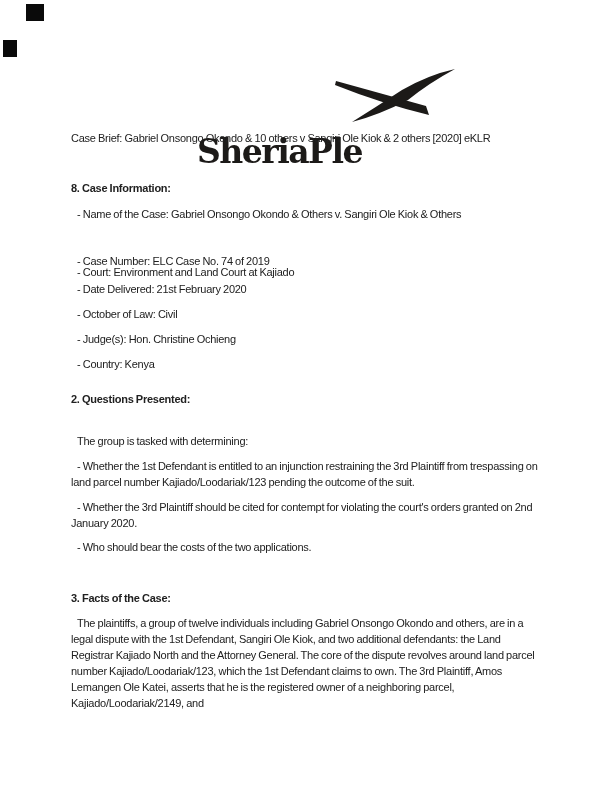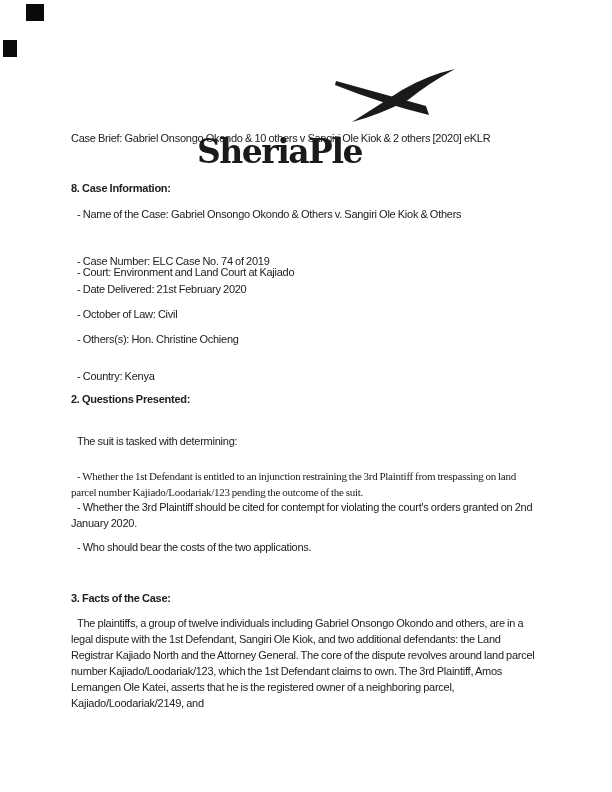"- Others(s): Hon. Christine Ochieng" p.tblock { text: Others -> Judge }
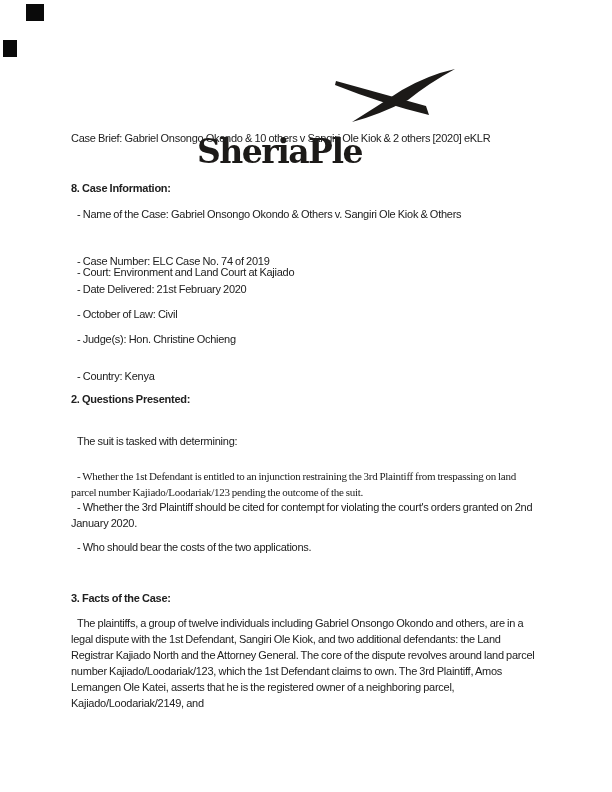"- Country: Kenya" .ci-6 { margin-top: 12px -> none }
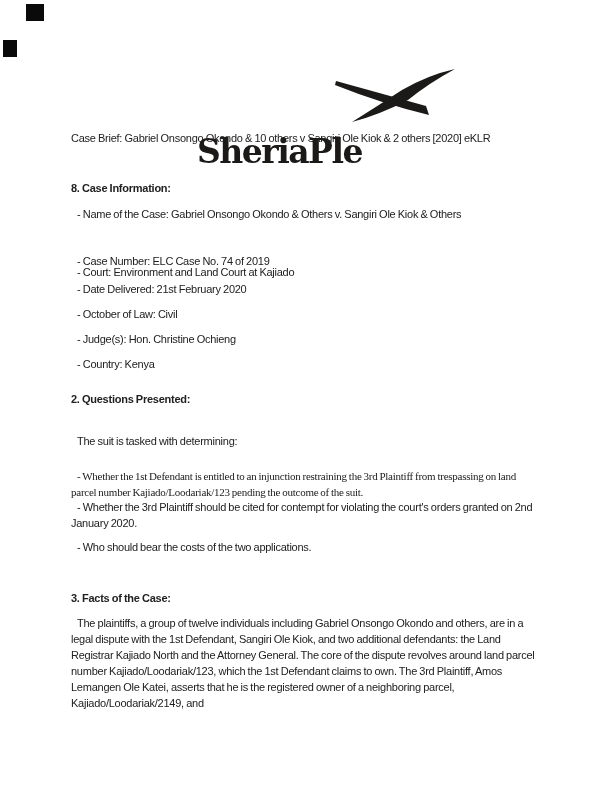"The suit is tasked with" p.tblock { text: suit -> group }
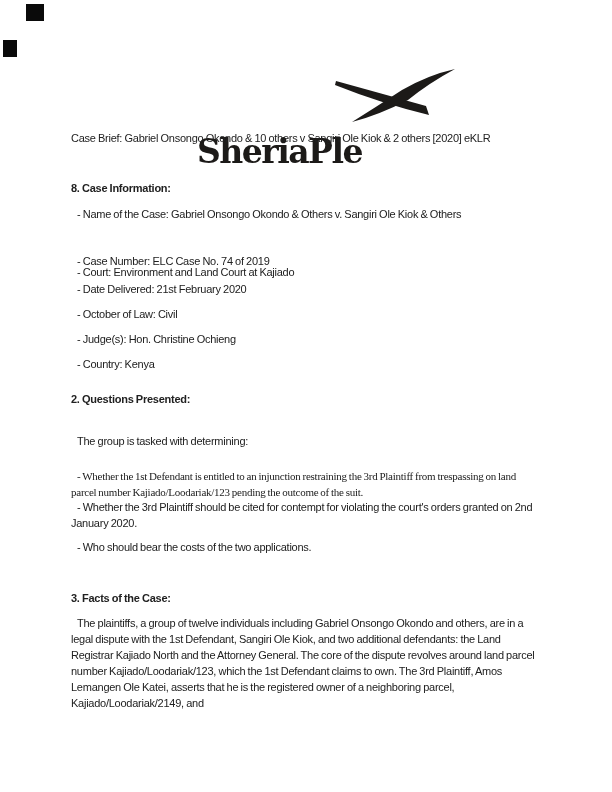"- Whether the 1st Defendant" .qp-0 { font-family: Liberation Serif, serif -> none; top: 468px -> 458px }
